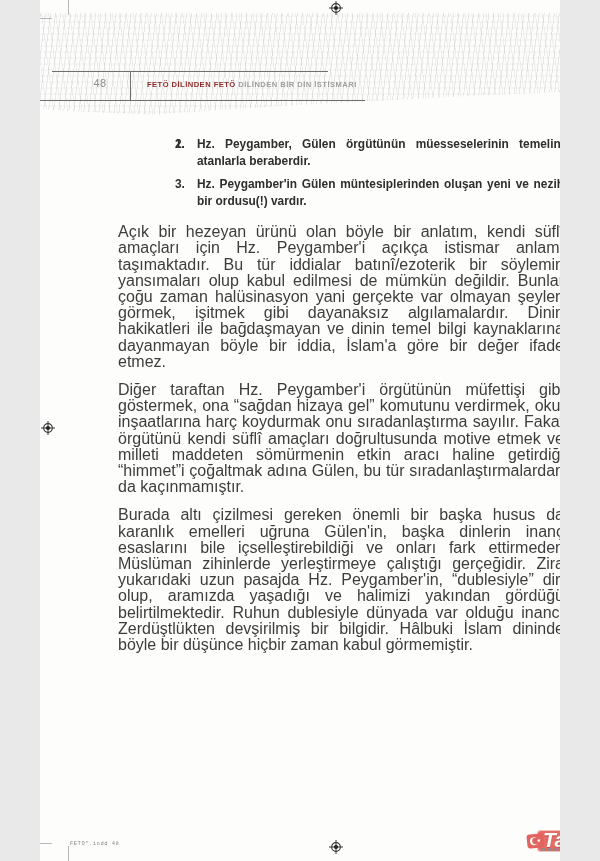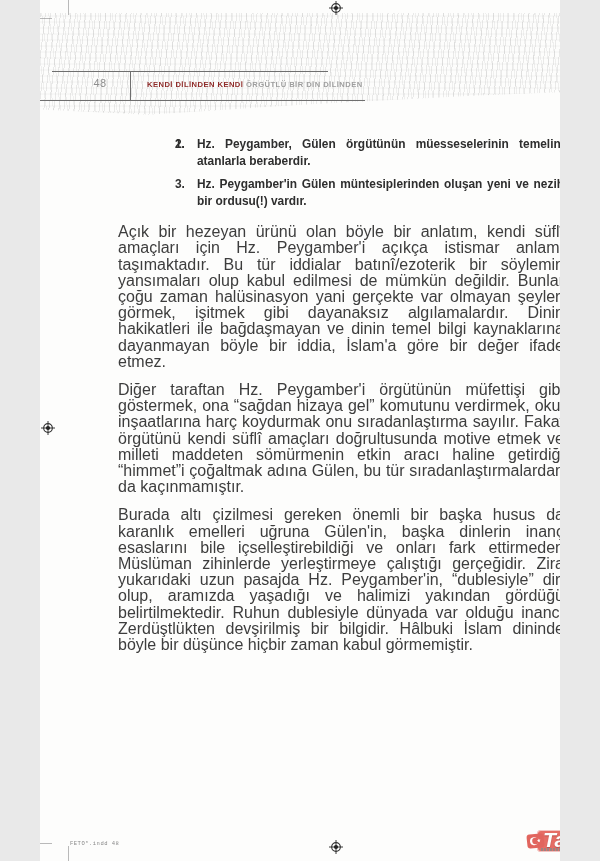"KENDİ DİLİNDEN KENDİ" span.red { text: KENDİ DİLİNDEN KENDİ -> FETÖ DİLİNDEN FETÖ }
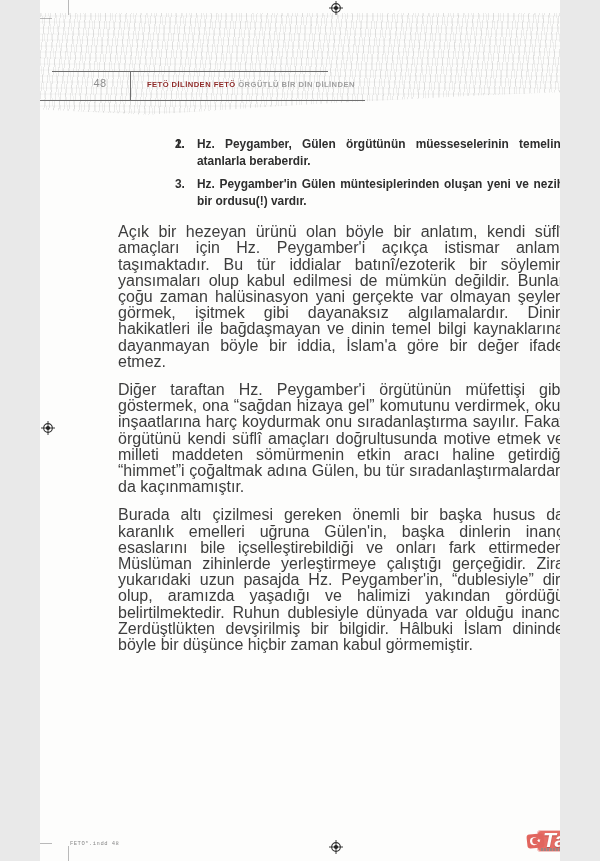"ÖRGÜTLÜ BİR DİN DİLİNDEN" span.gray { text: ÖRGÜTLÜ BİR DİN DİLİNDEN -> DİLİNDEN BİR DİN İSTİSMARI }
